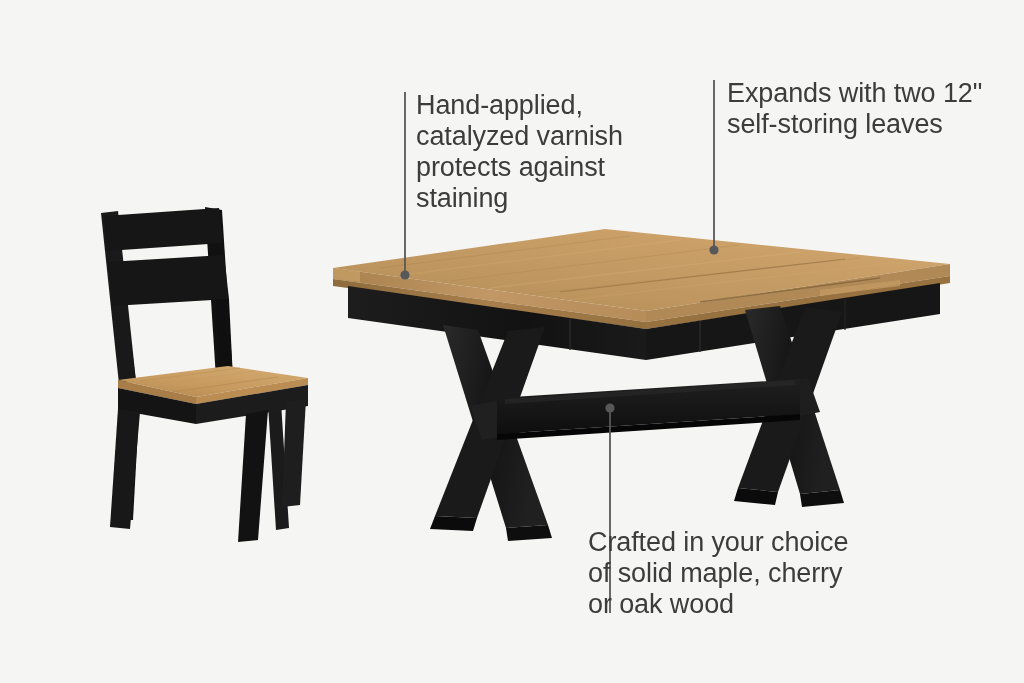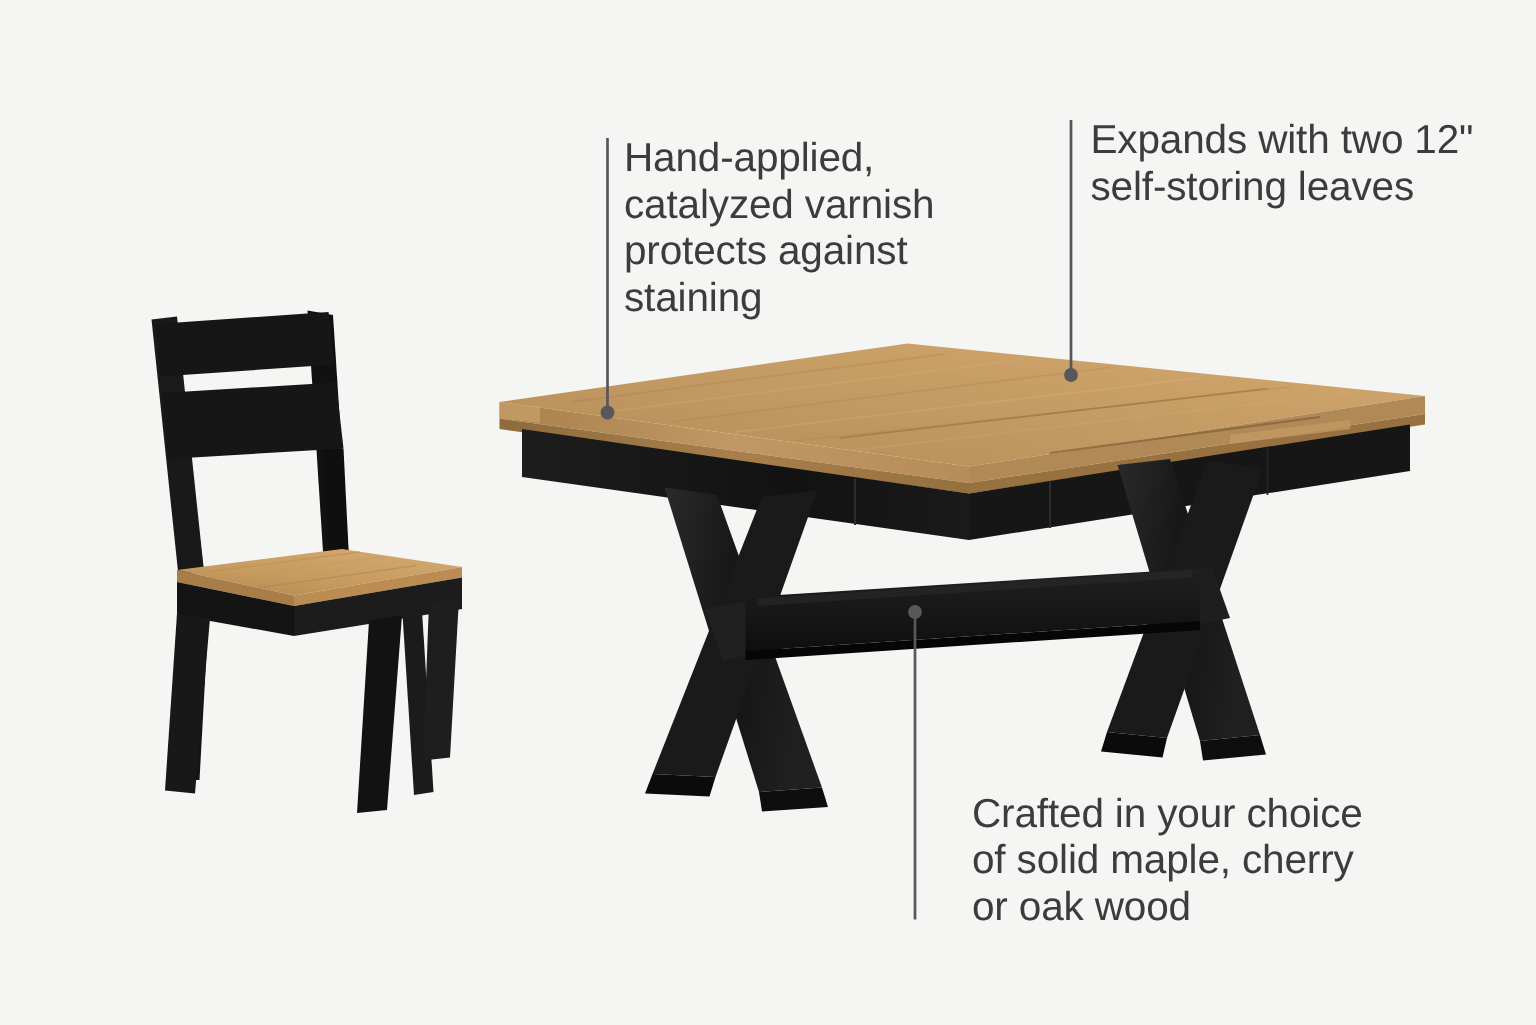"Crafted in your choice" #callout-wood { left: 648px -> 588px }
